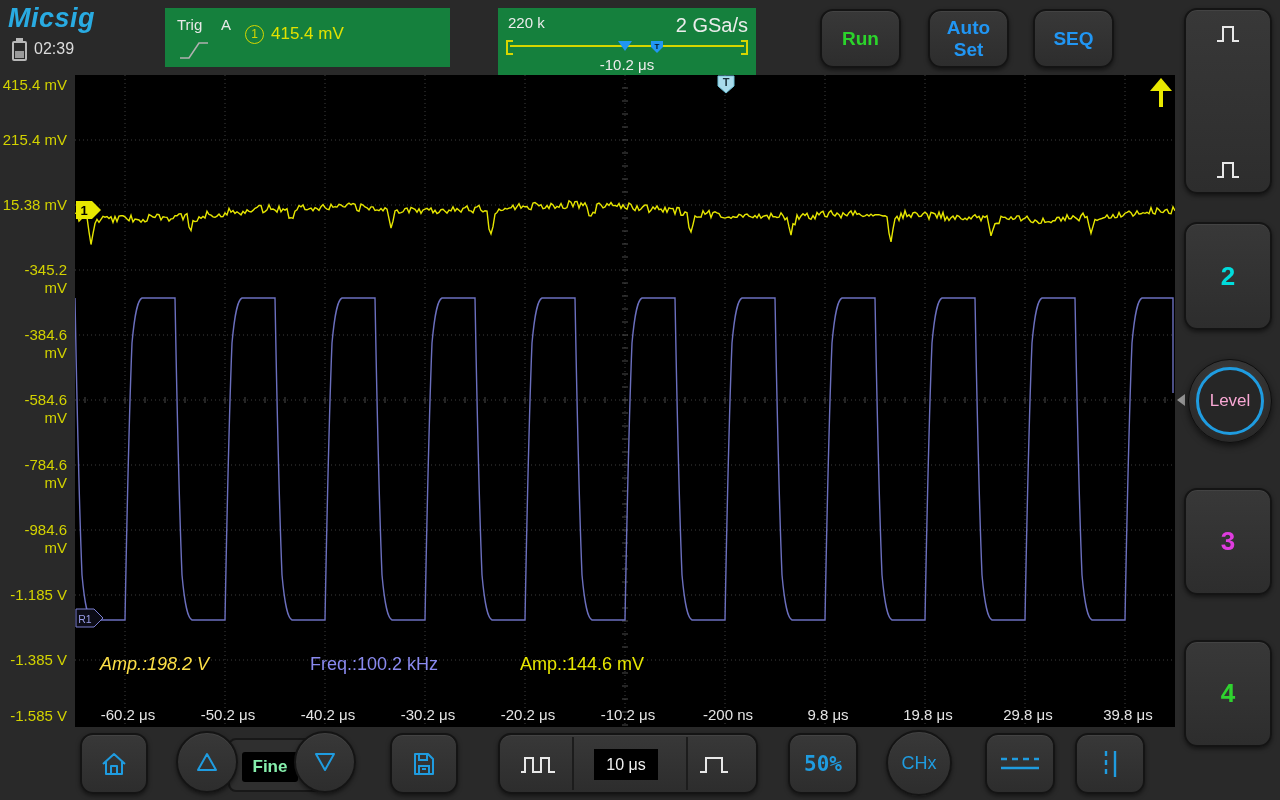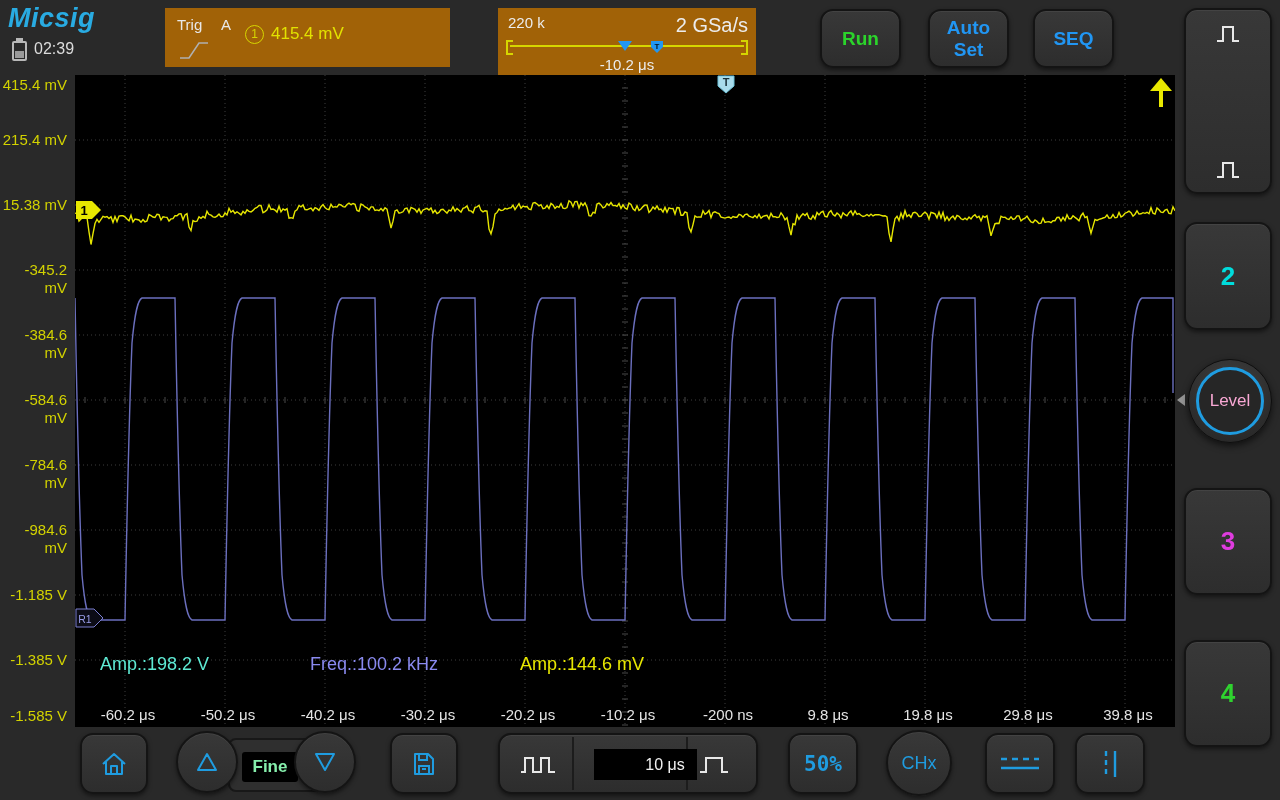"Trig" .blackpanel { background: #a16207 -> #15803d }
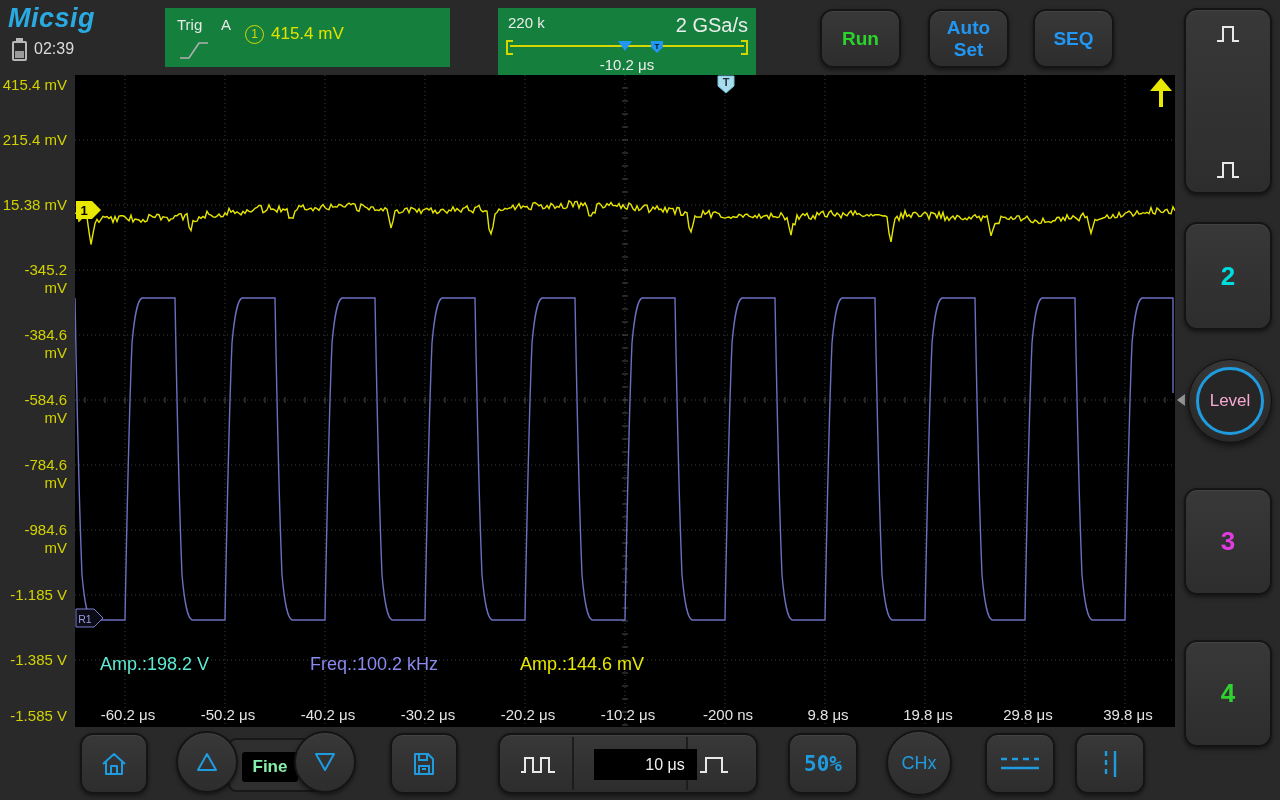"Amp.:198.2 V" span { color: #5eead4 -> #fde047; font-style: none -> italic }
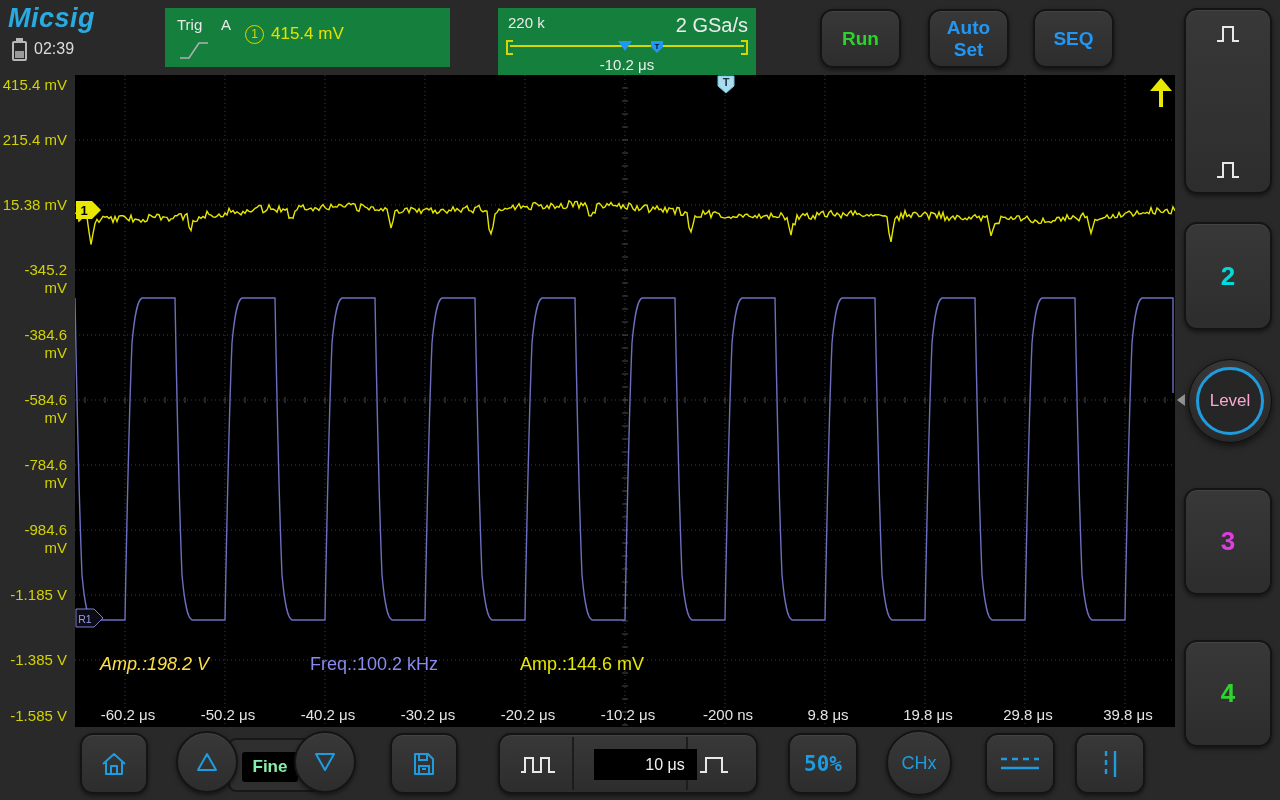"10 μs" #tb-box { padding-left: 39px -> none }
